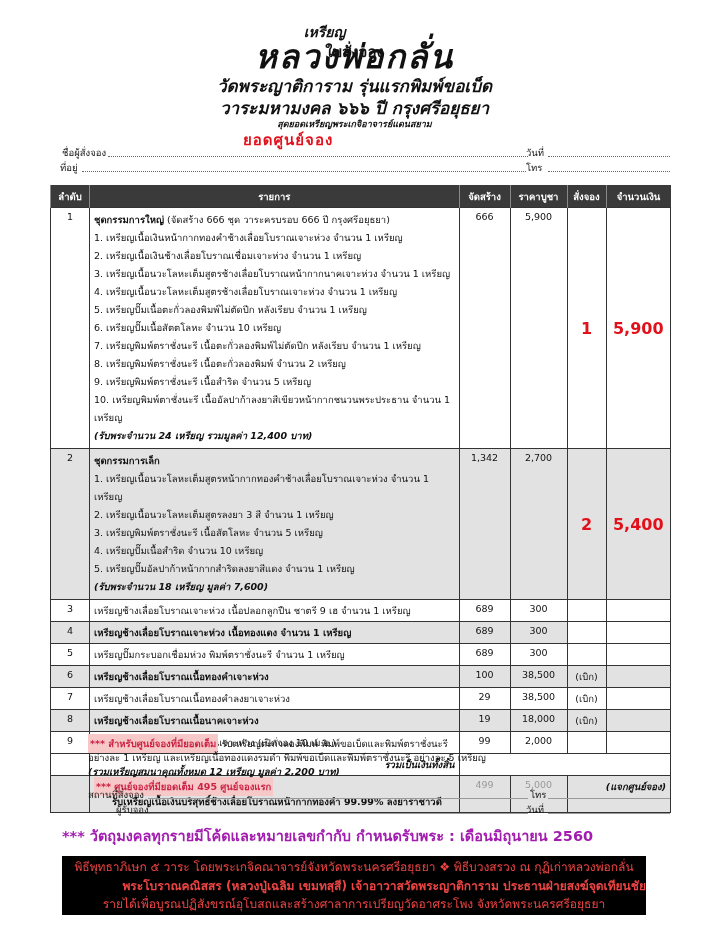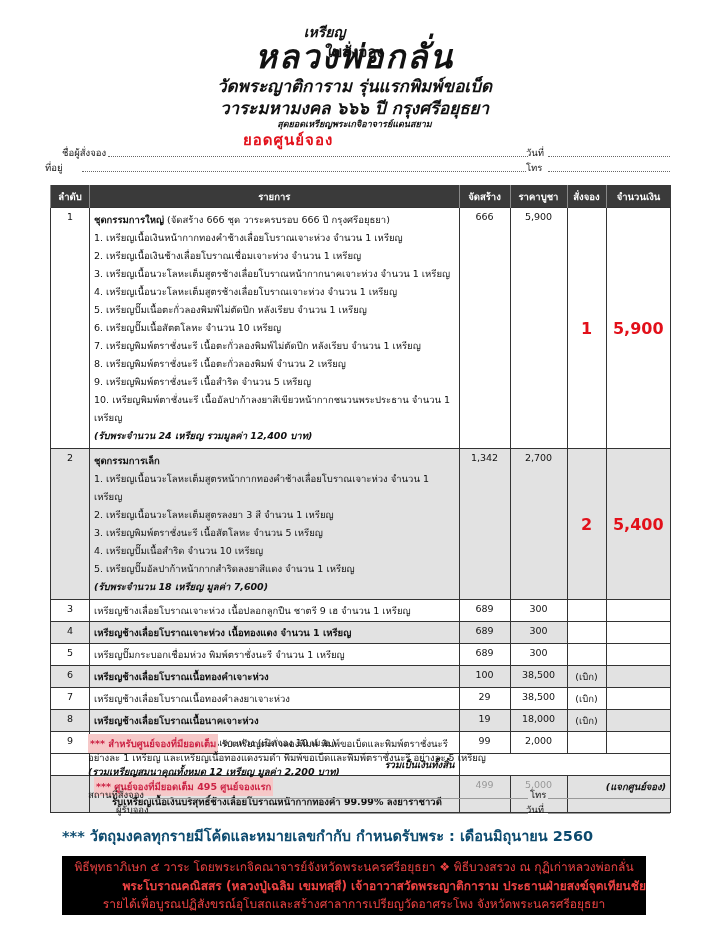"ที่อยู่" div.fline { left: 45px -> 60px }
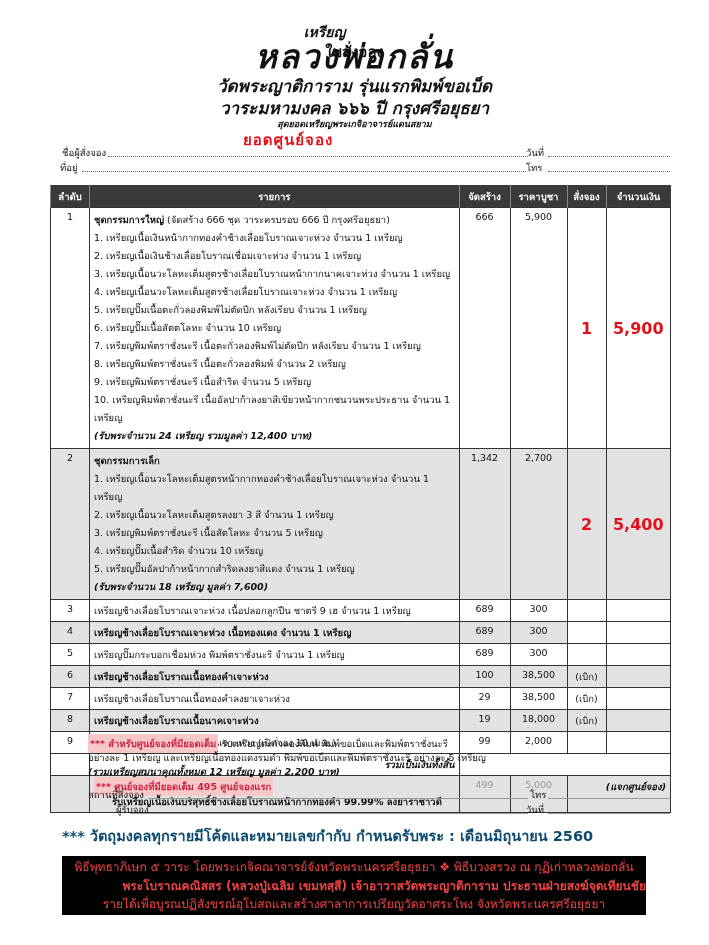"*** วัตถุมงคลทุกรายมีโค้ดและหมายเลขกำกับ" .warn { color: #0c4a6e -> #a21caf }
